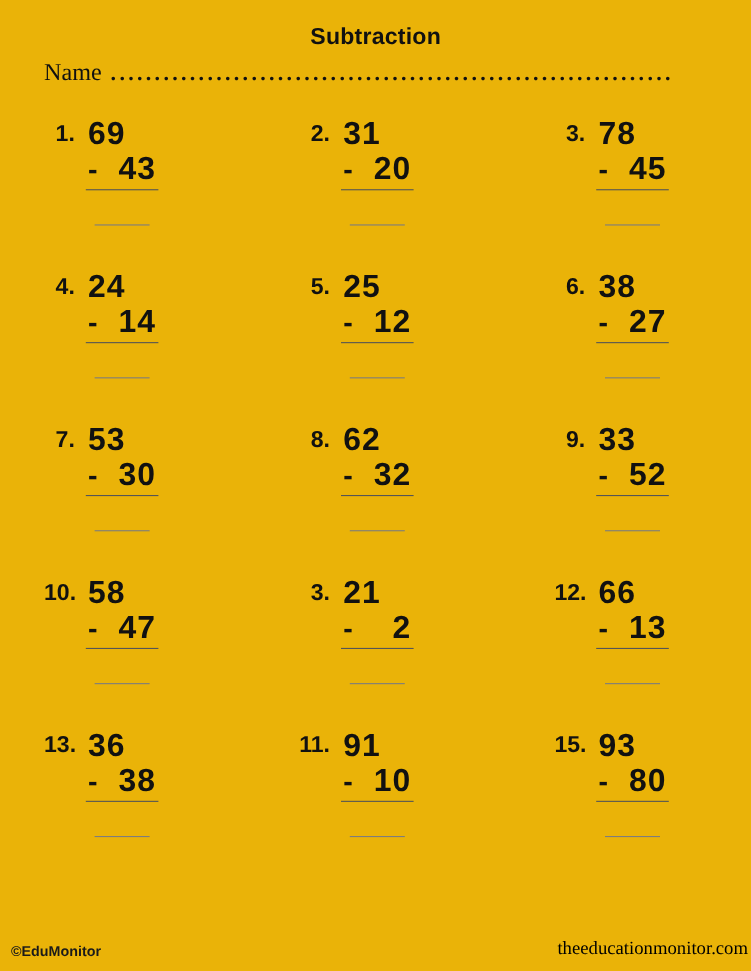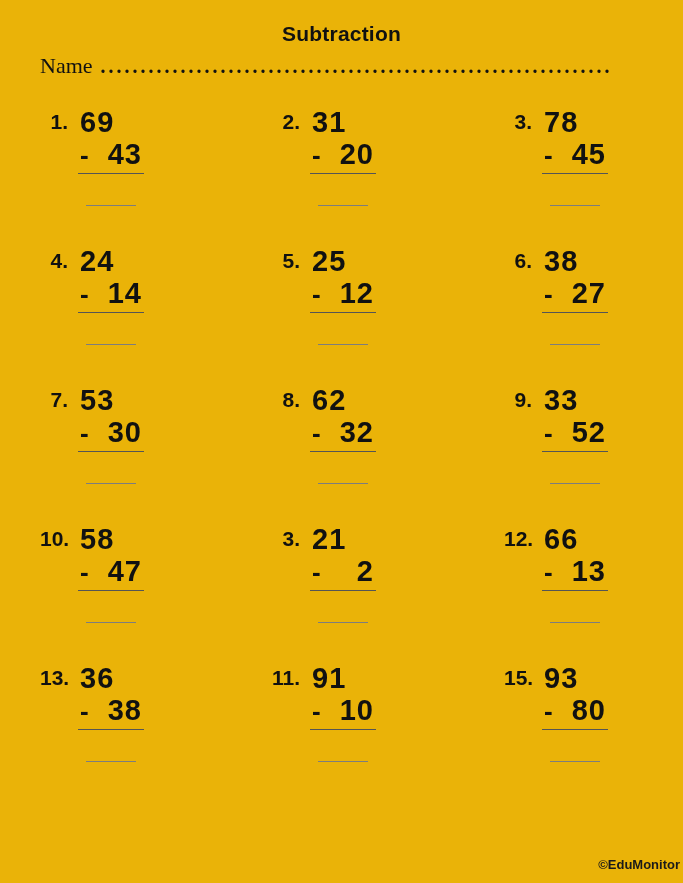"©EduMonitor" .footer { justify-content: flex-end -> space-between }
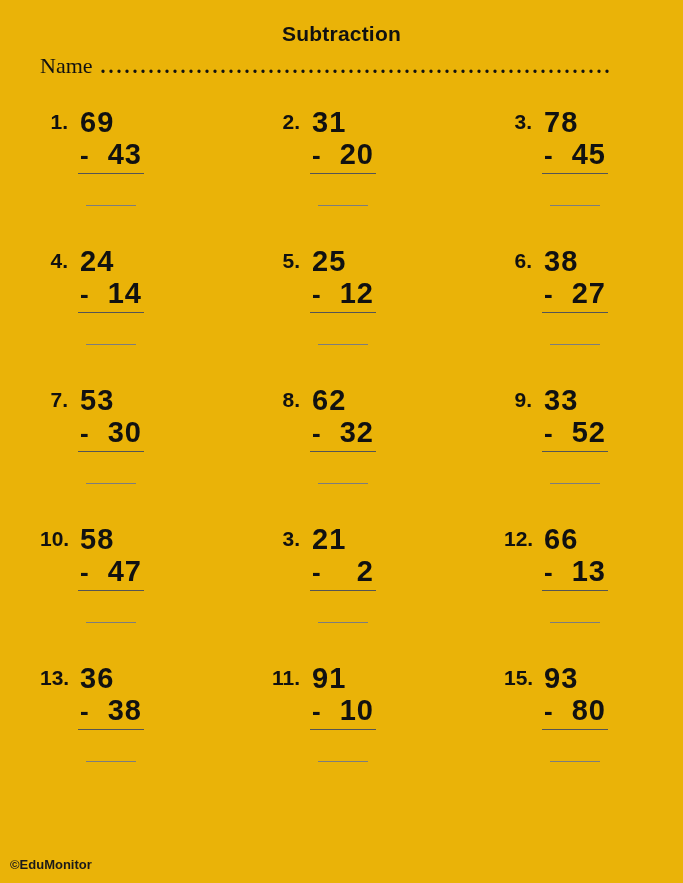"theeducationmonitor.com" span.f-right { html: none -> <span>theeducationmonitor.com</span> }
